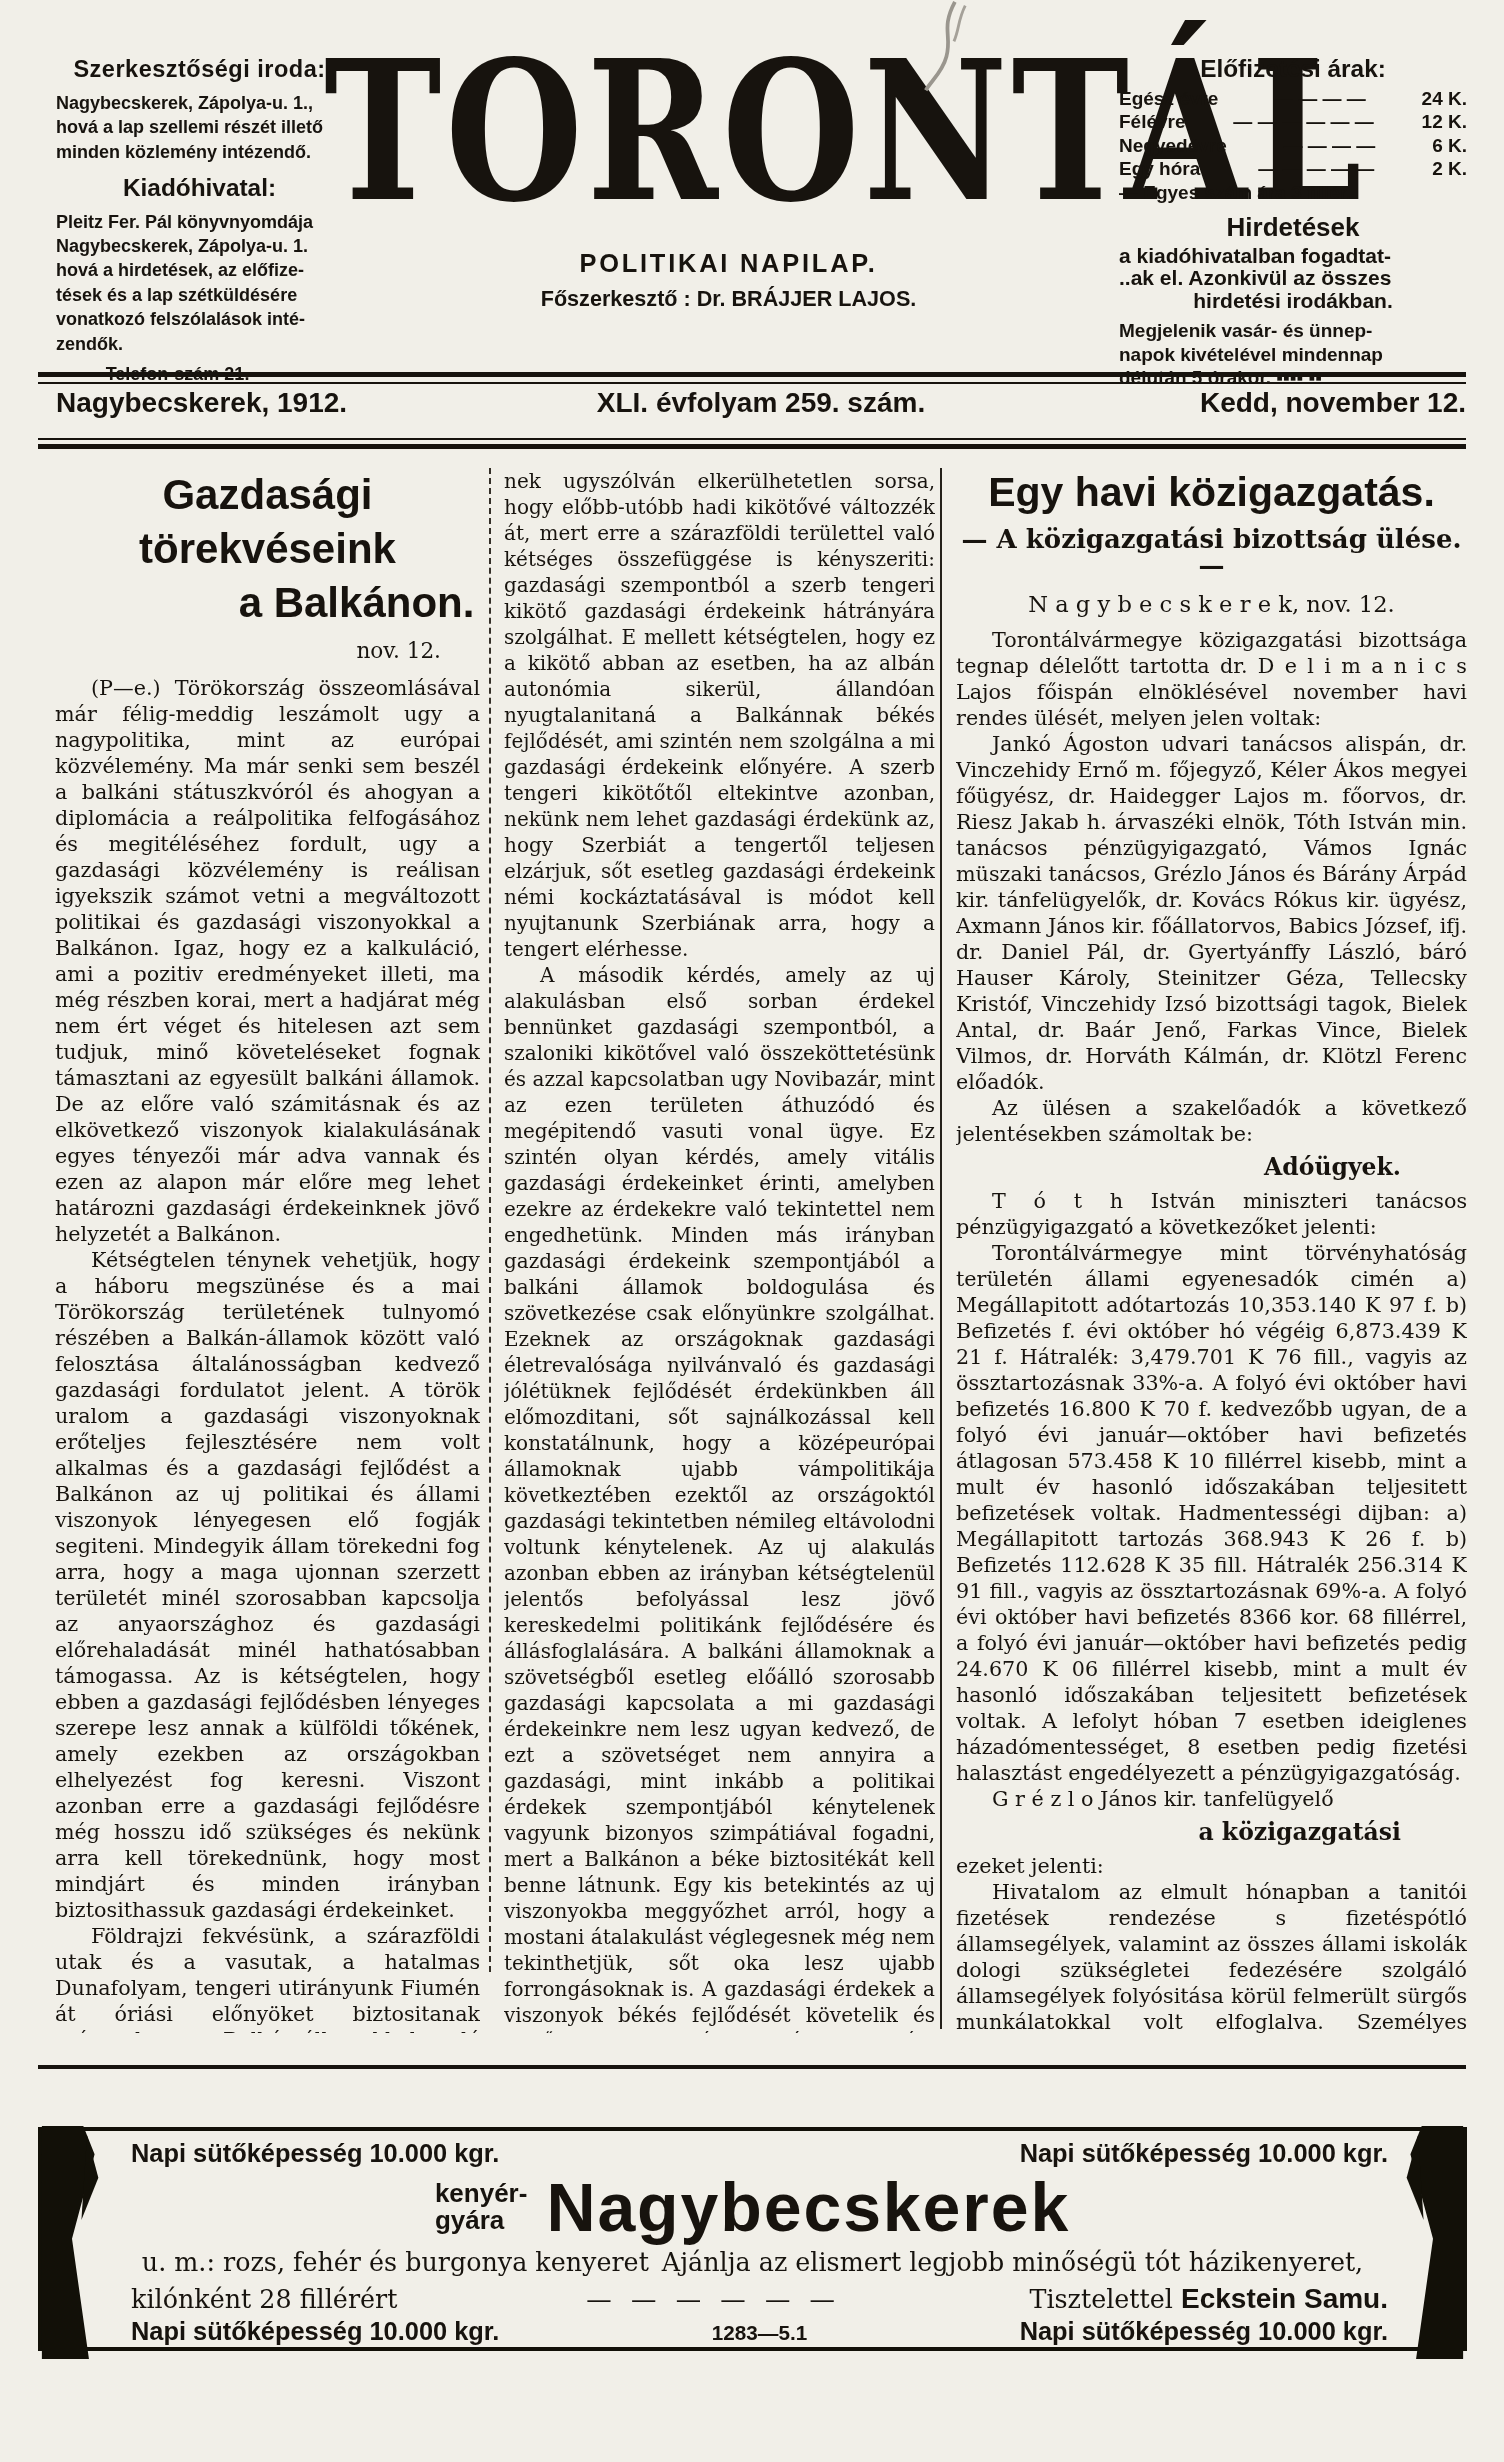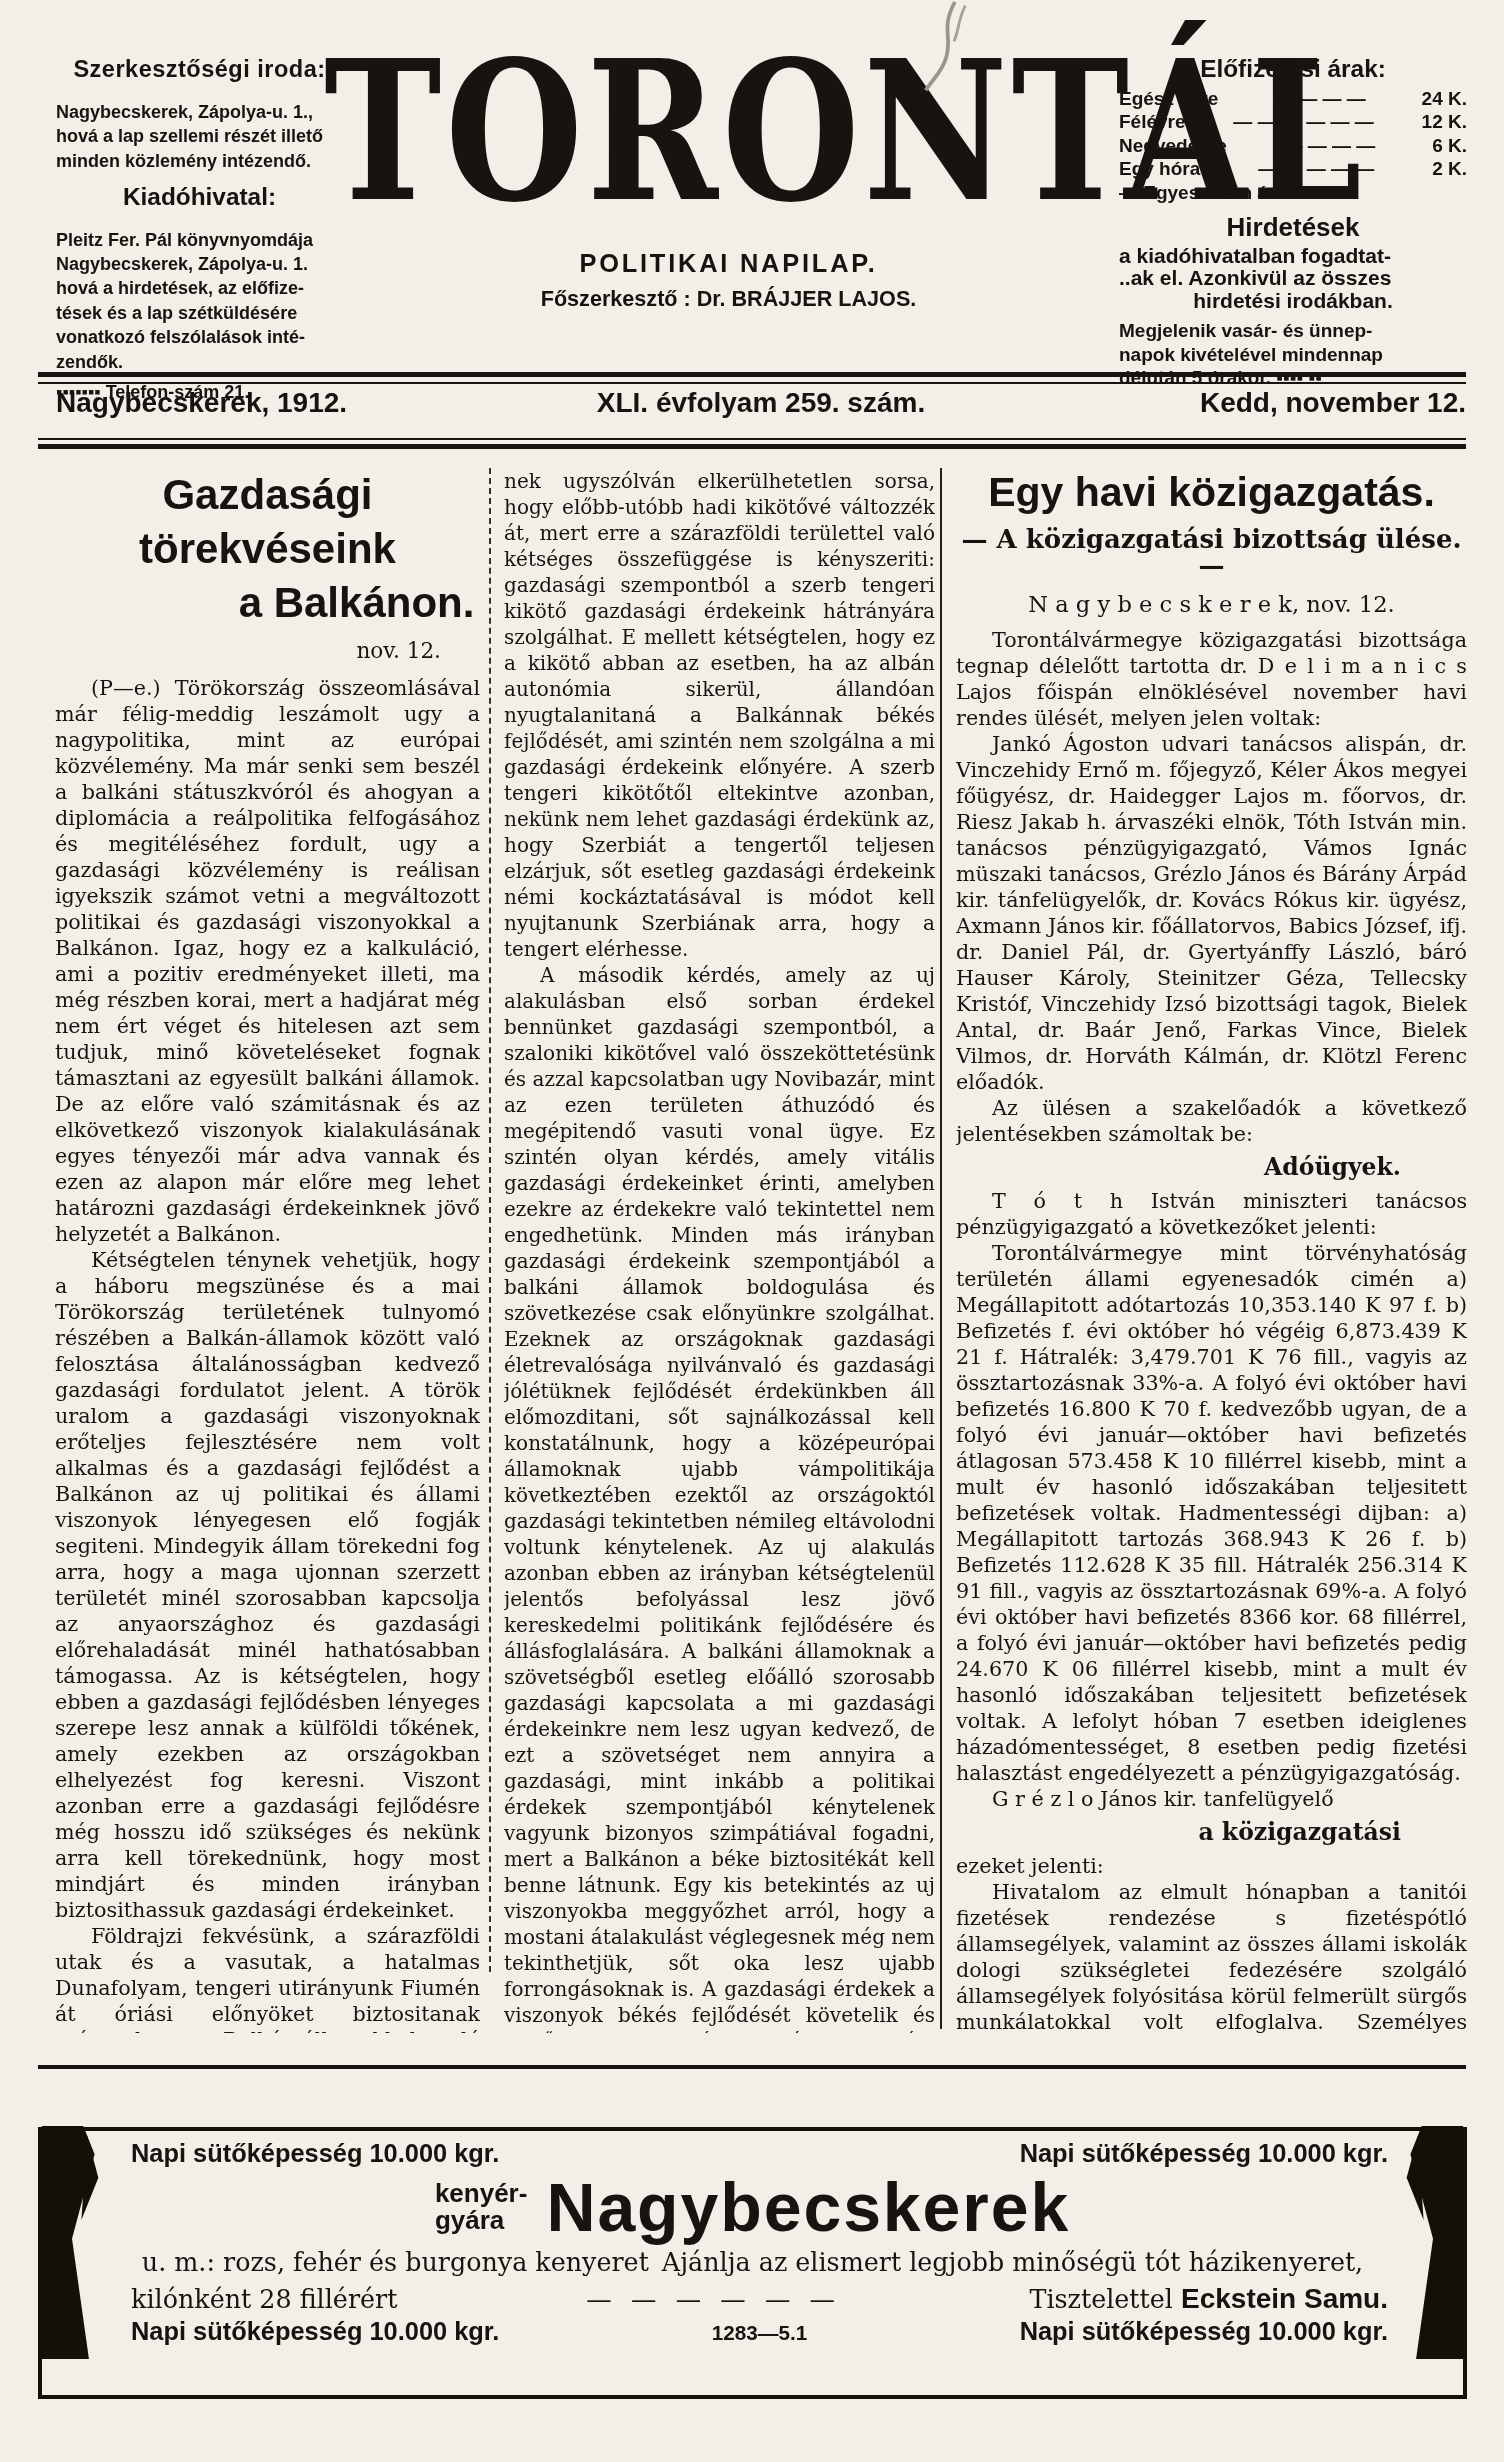"Nagybecskerek, Zápolya-u. 1.," .office-lines { margin-top: 17px -> 8px }
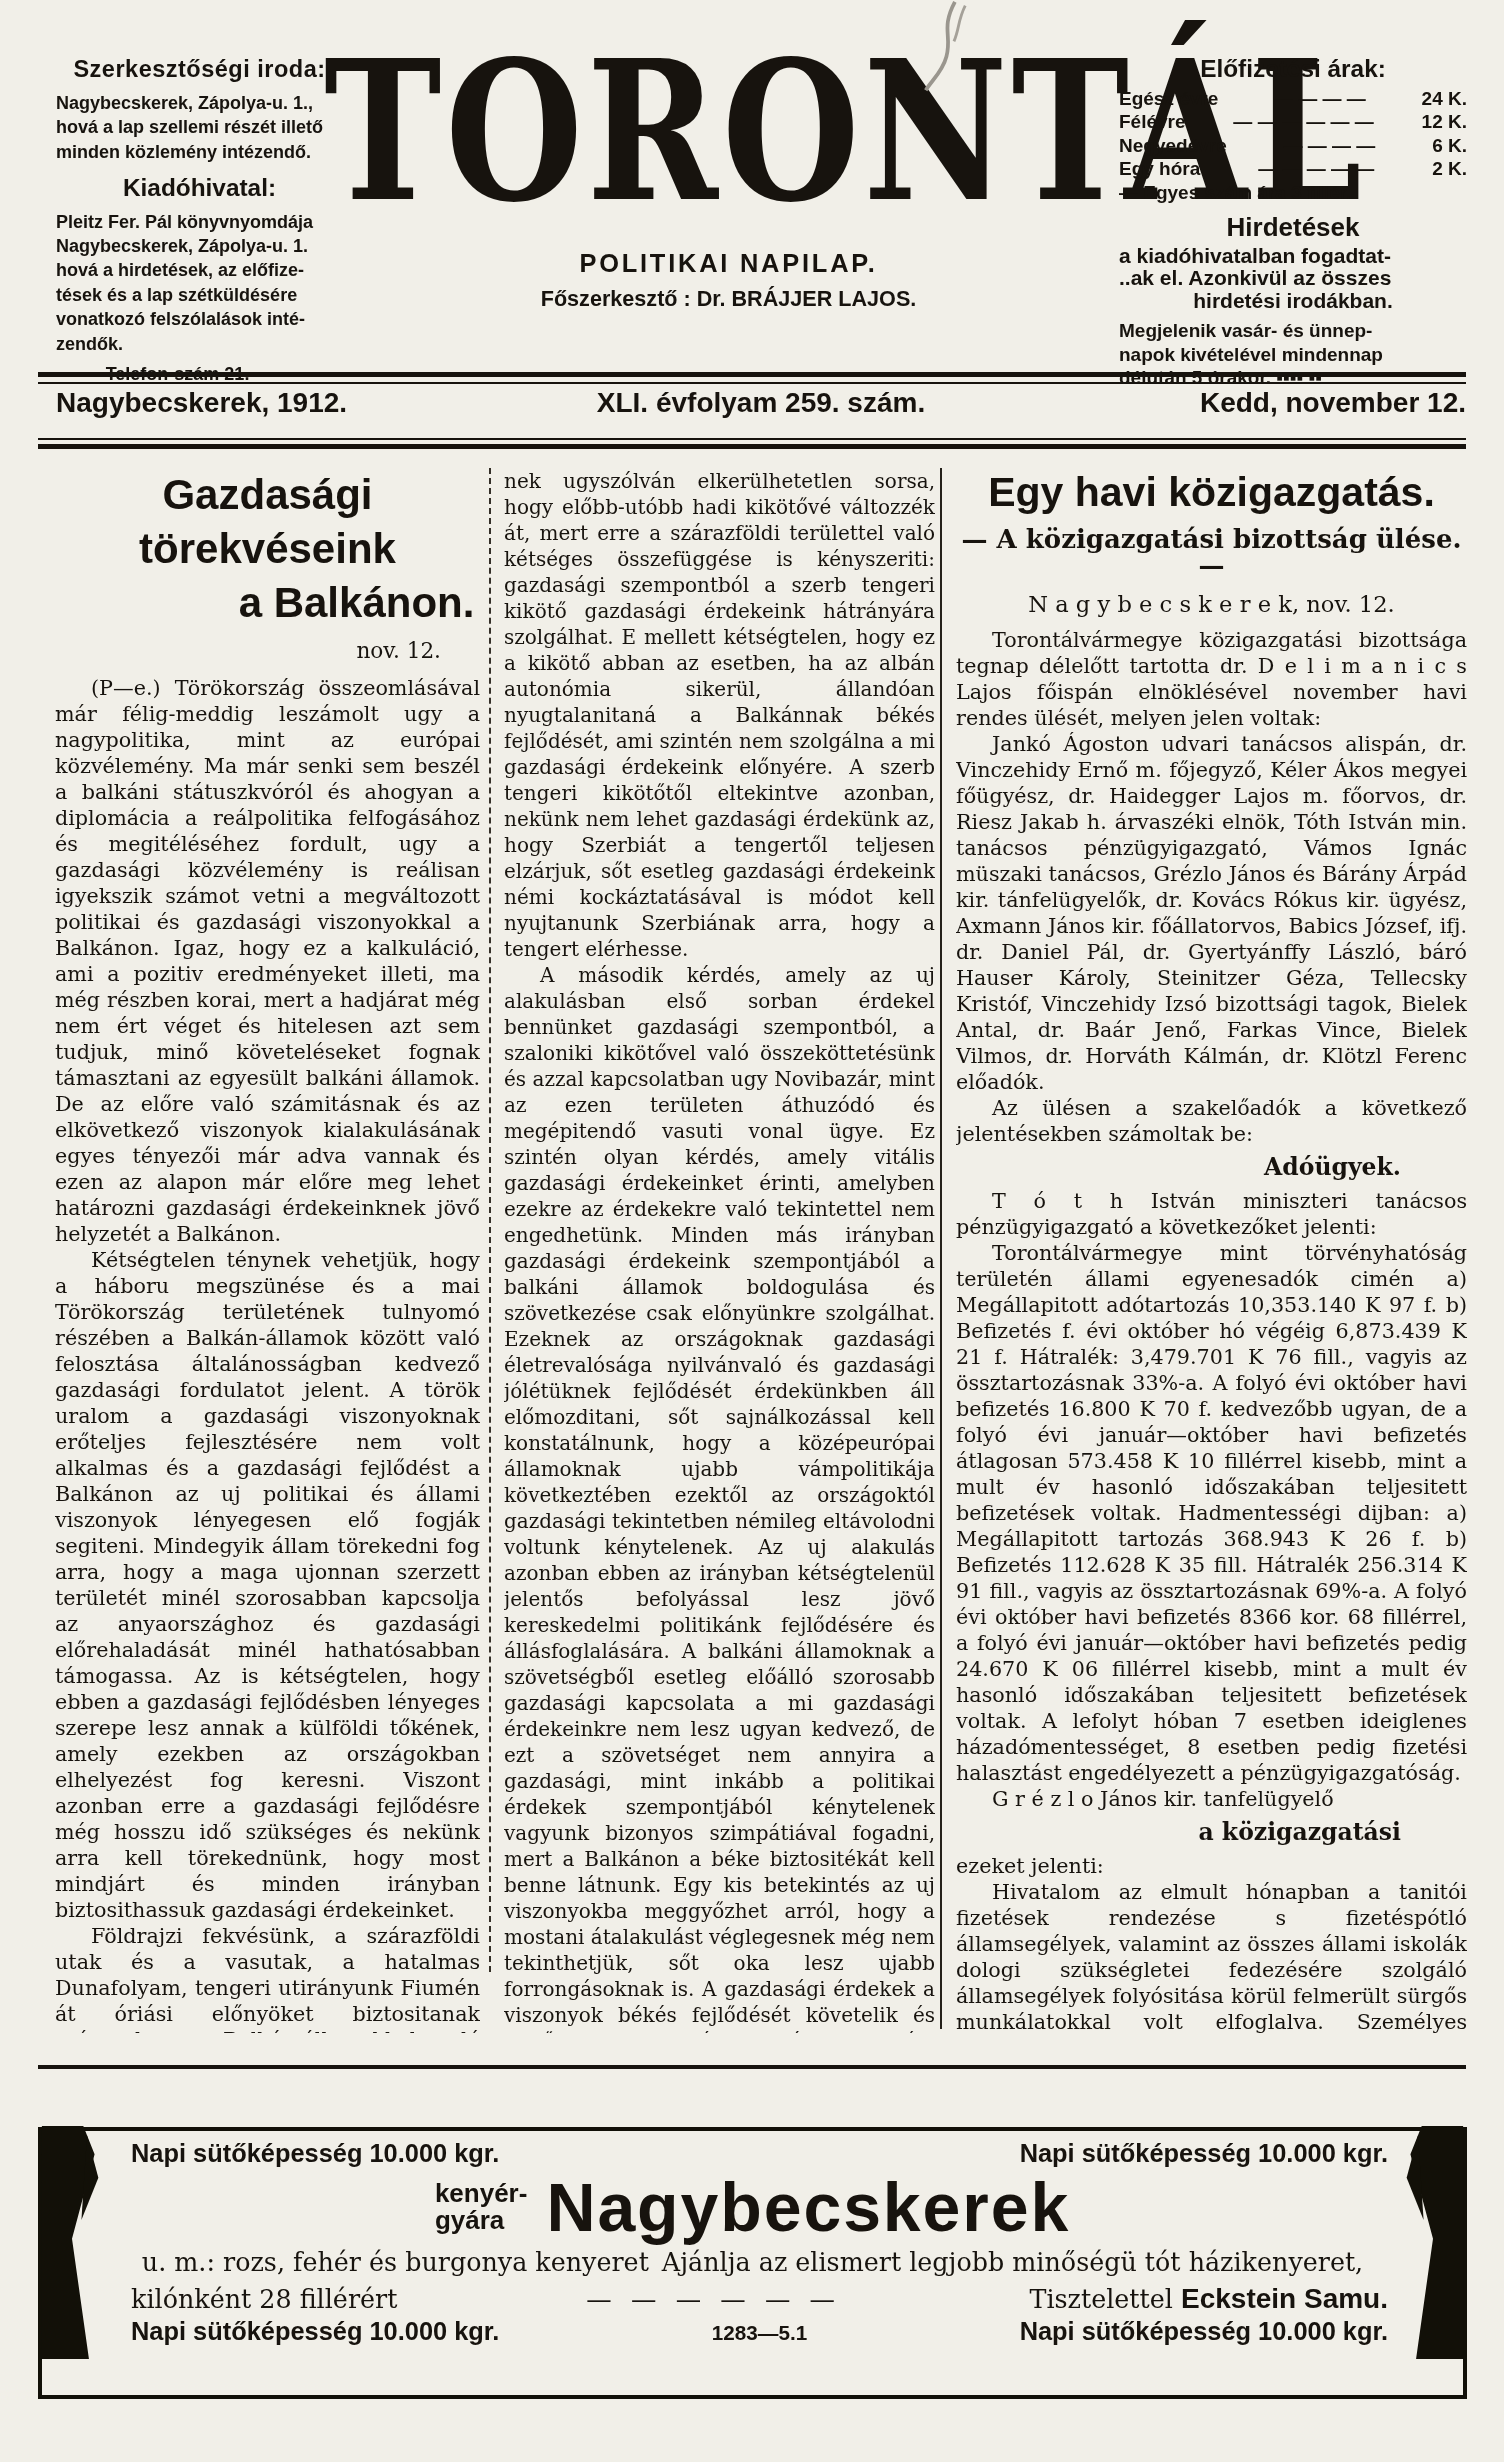"Napi sütőképesség 10.000 kgr." .ad { height: 272px -> 224px }
